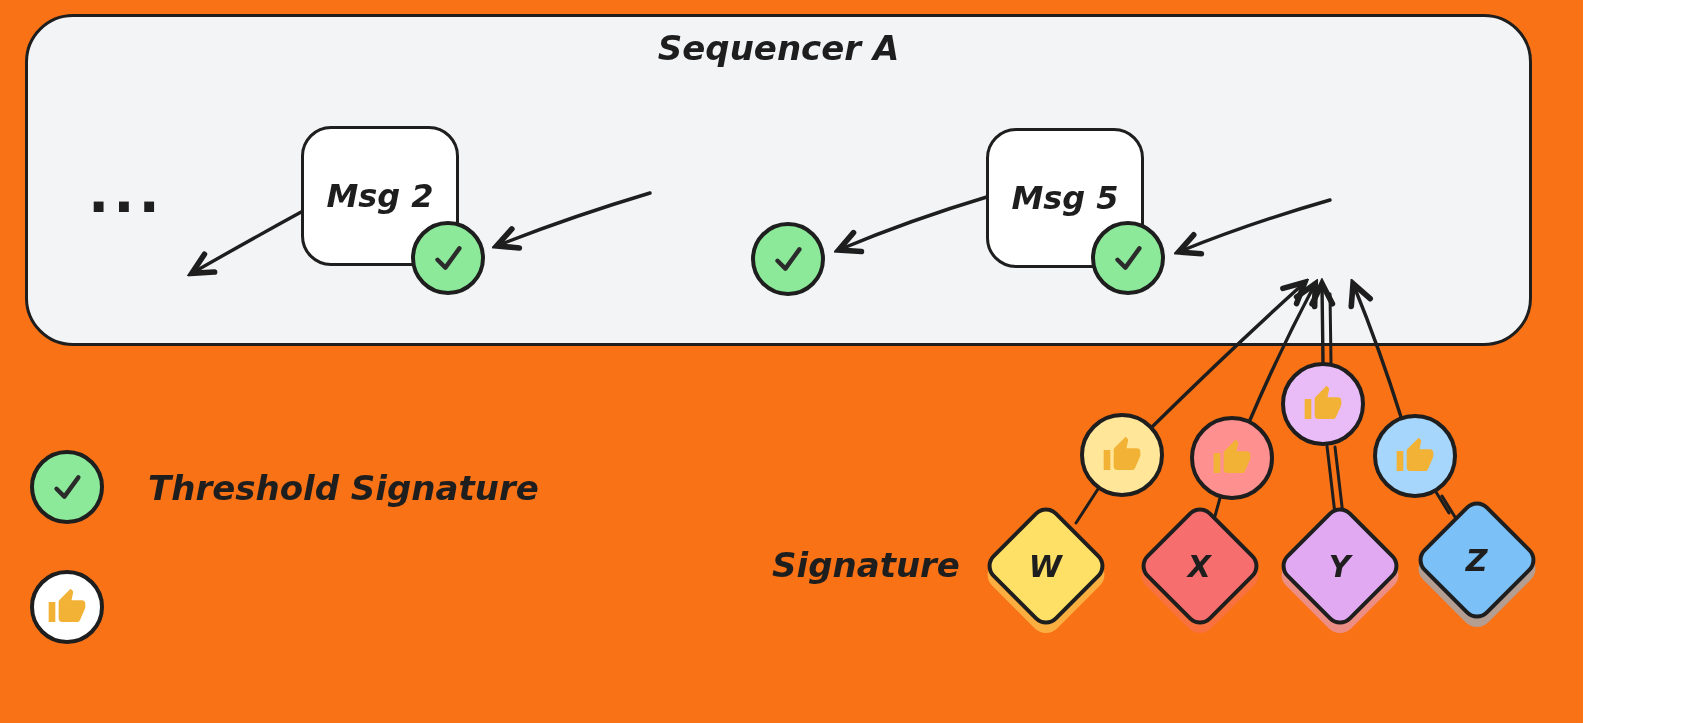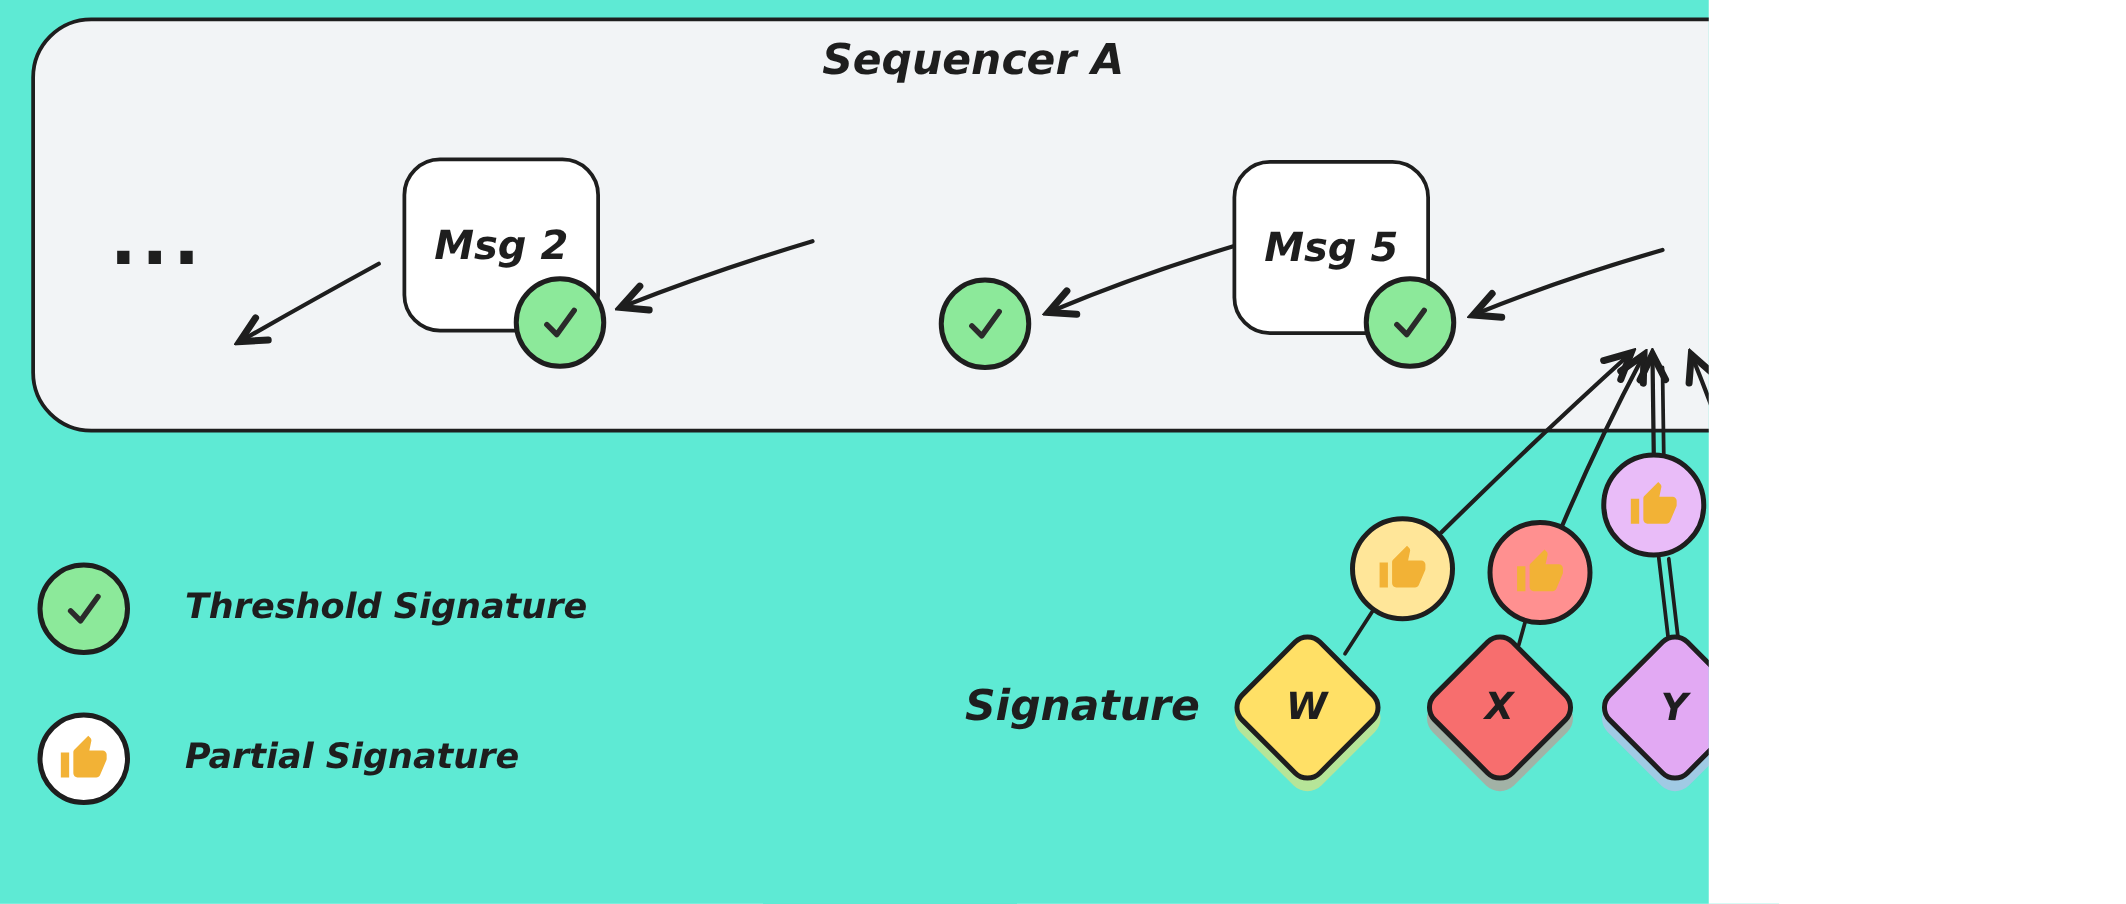"Sequencer A" .canvas { background: #5eead4 -> #f97316; width: 1367px -> 1583px }
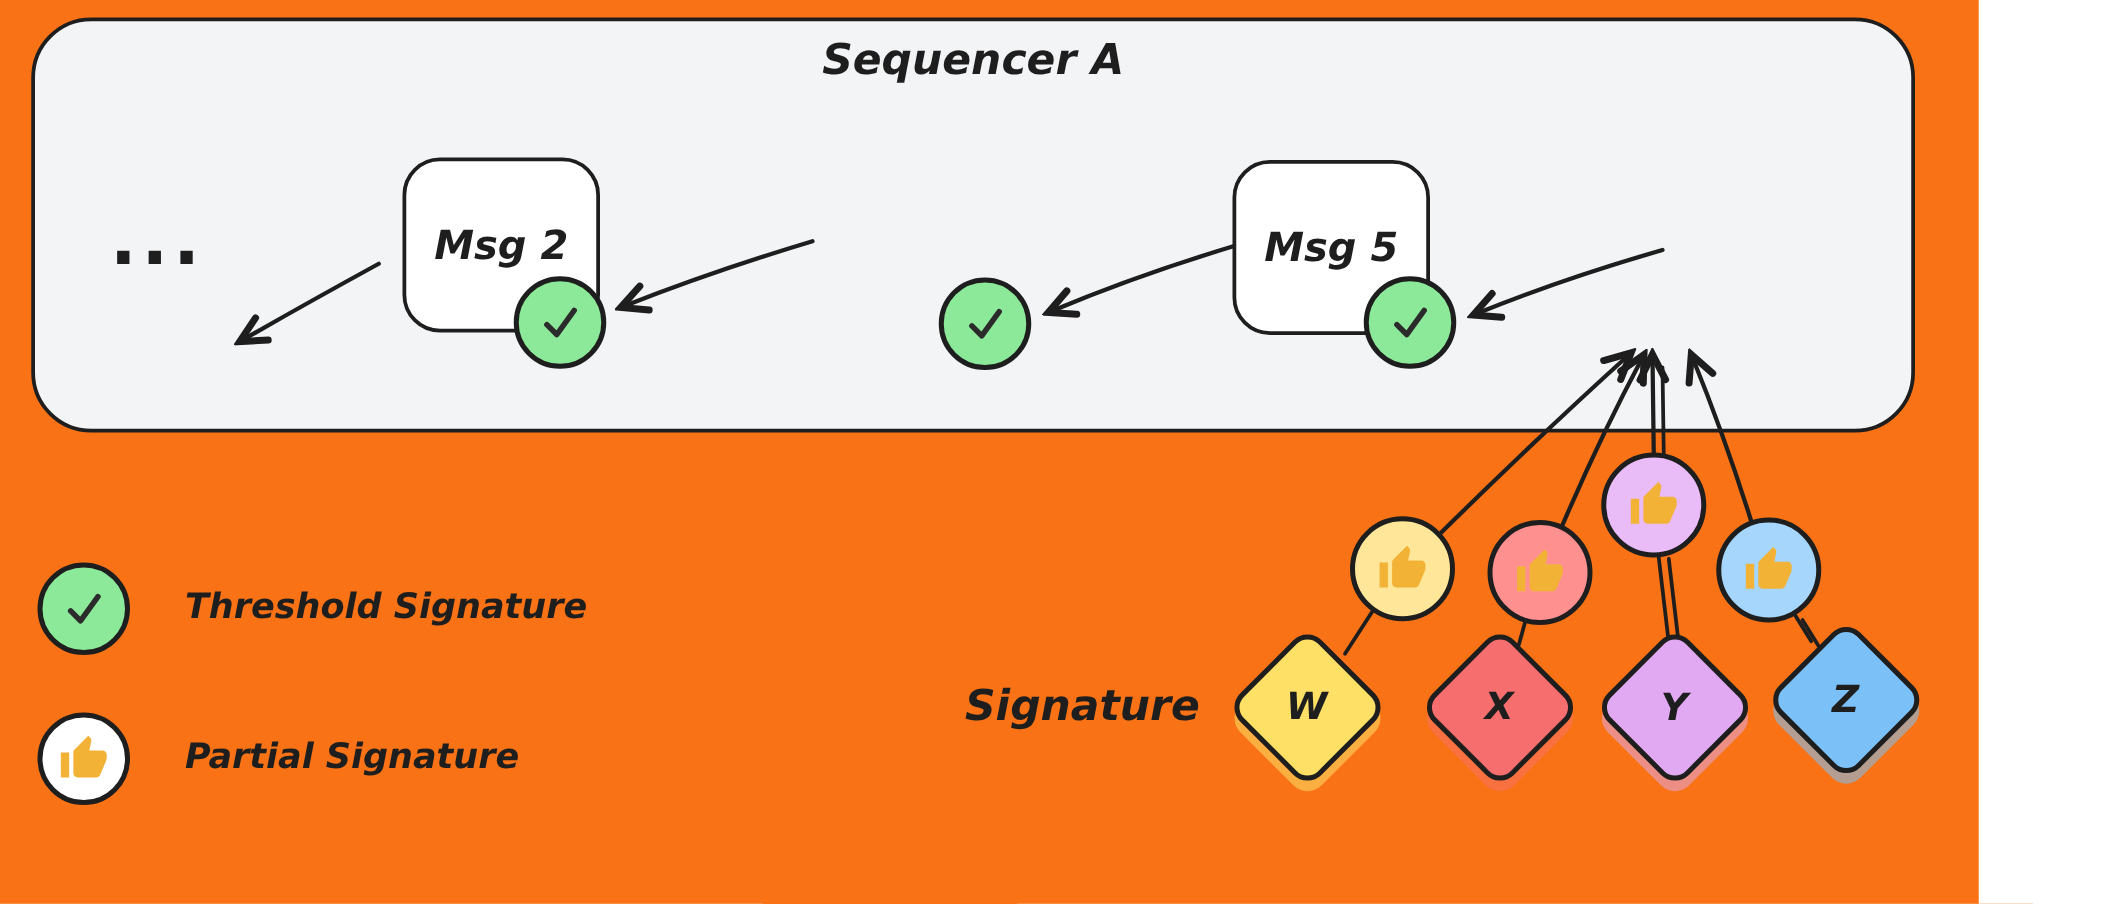"Msg 2" div.msg-box { left: 322px -> 301px }
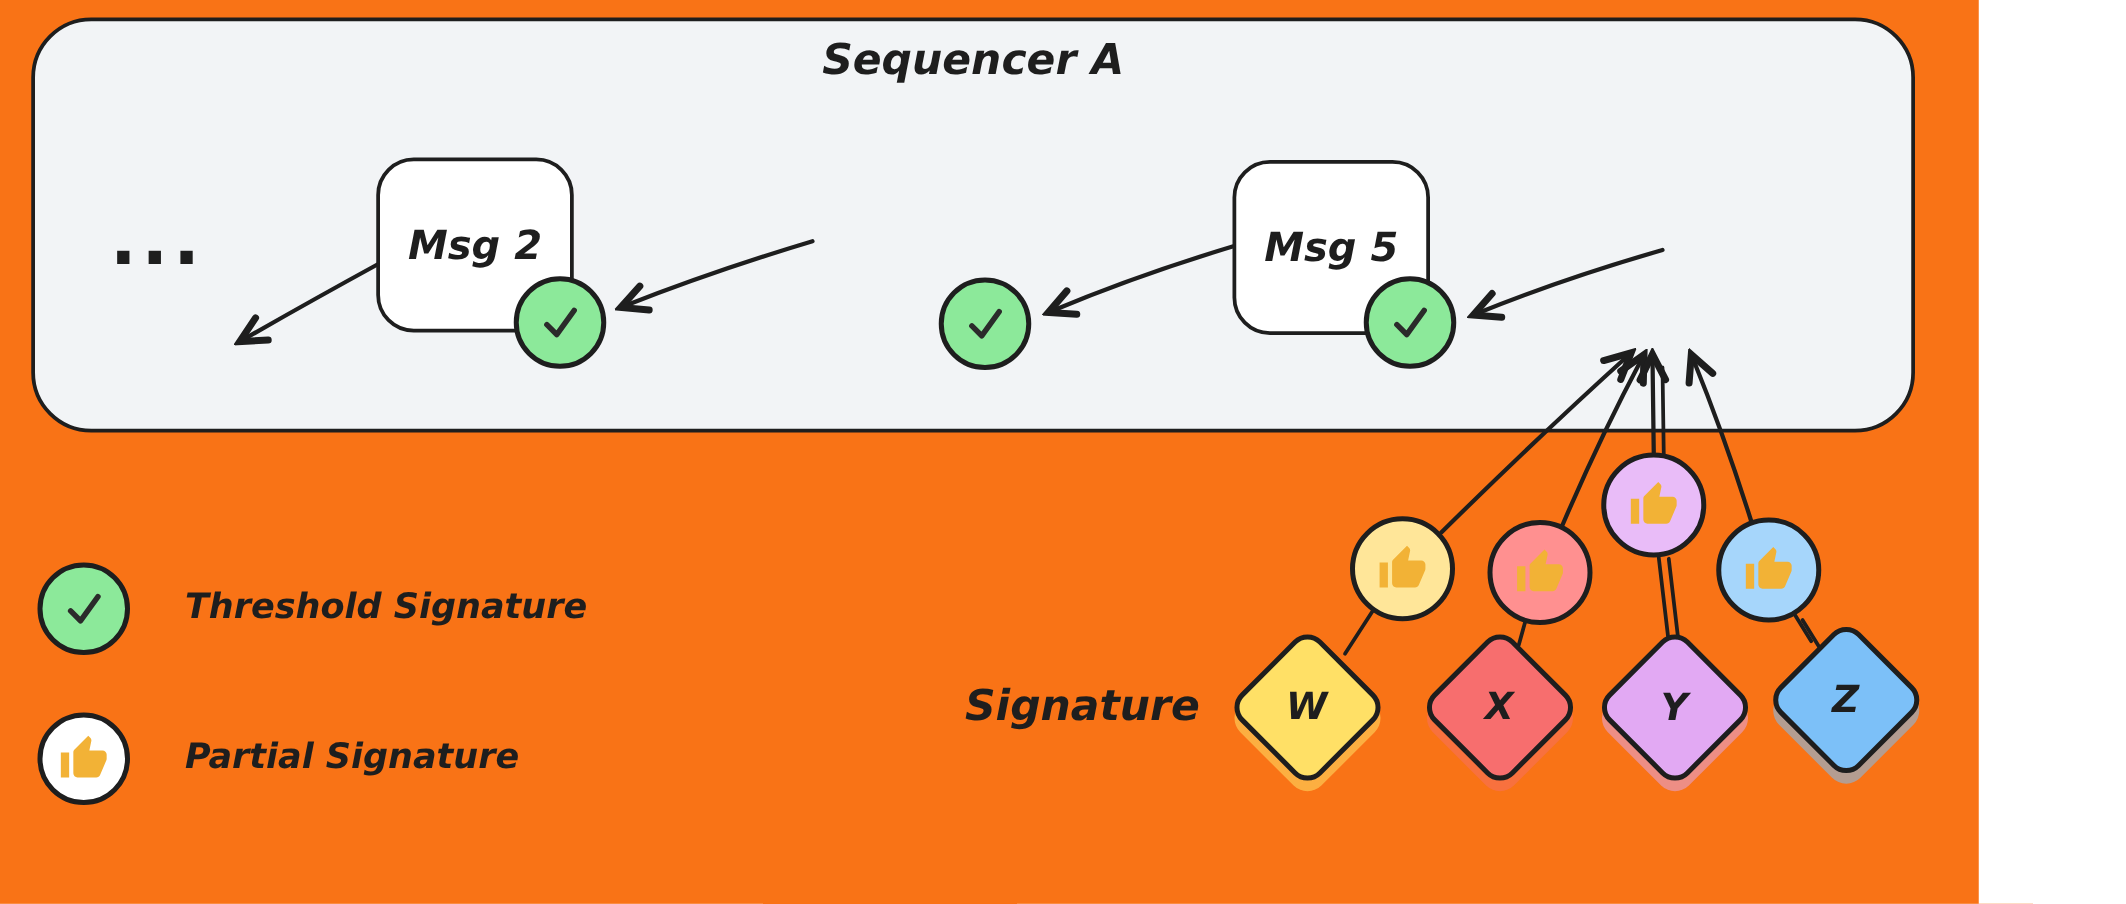"Threshold Signature" .legend-label { font-size: 28px -> 34px }
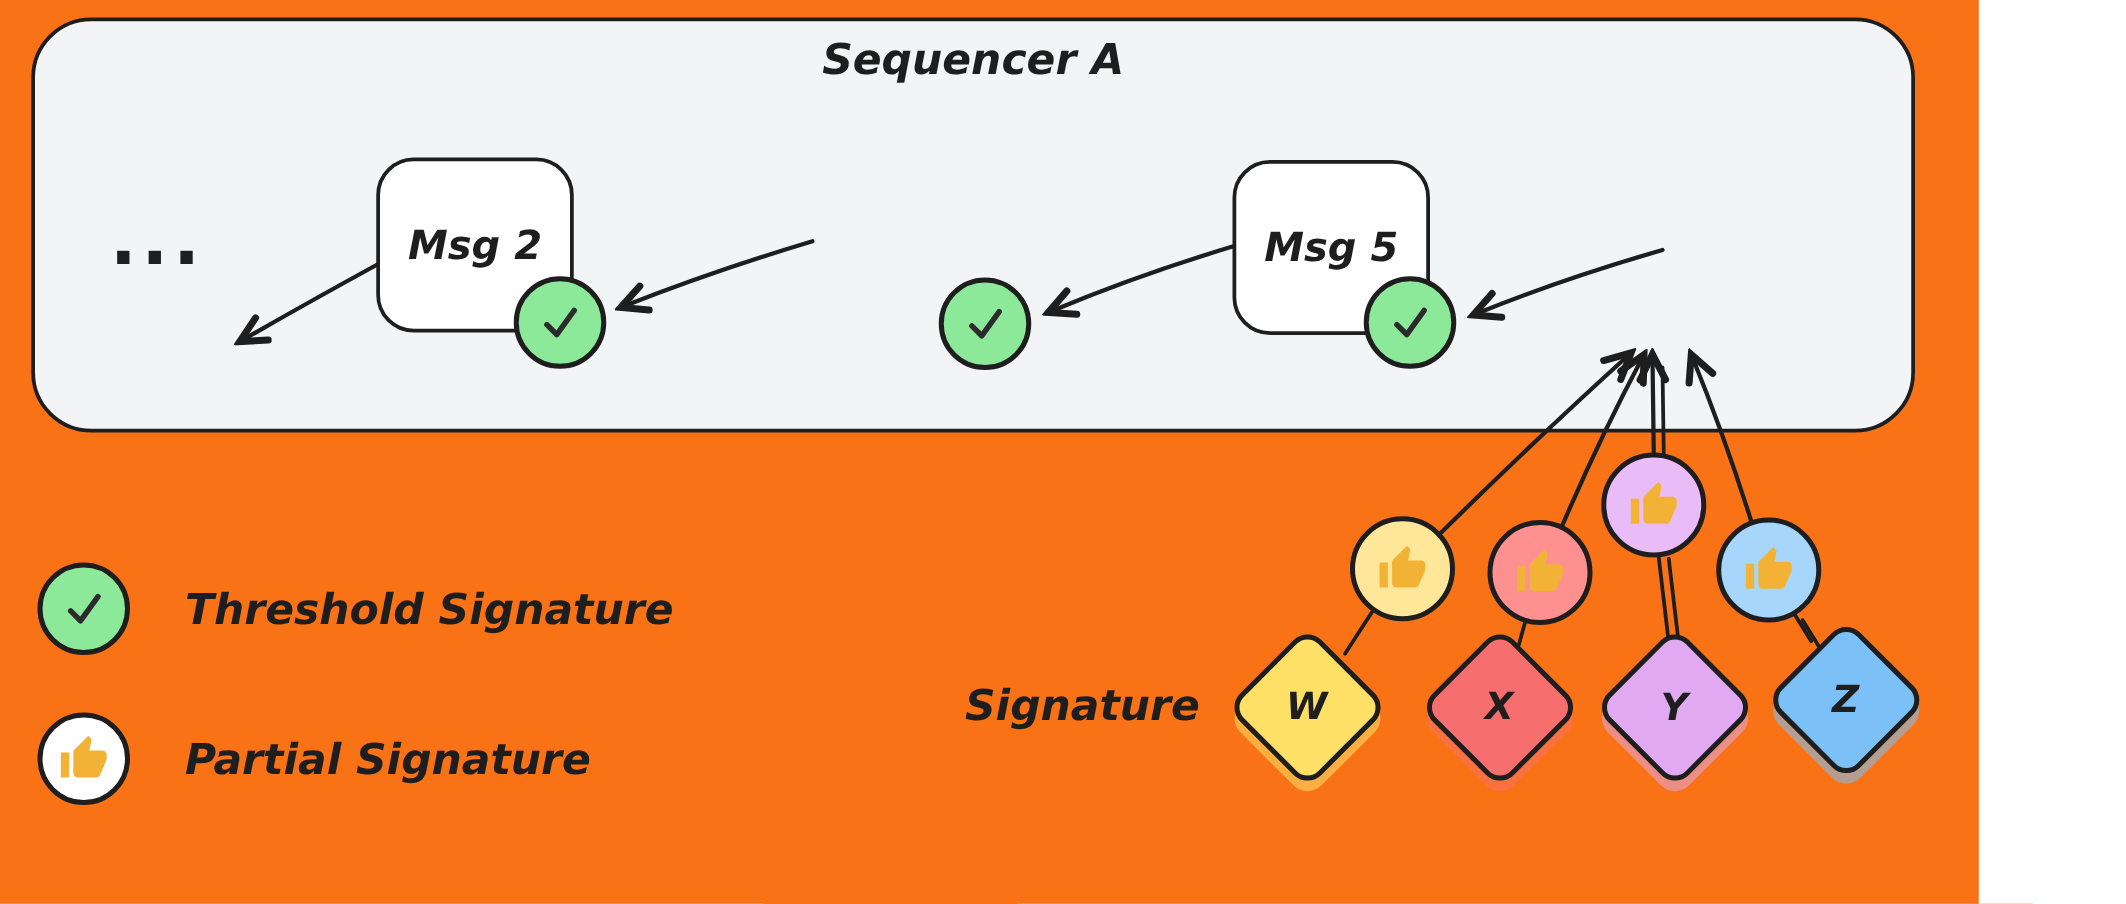"Partial Signature" div.legend-label { html: <div>Partial Signature</div> -> none }
